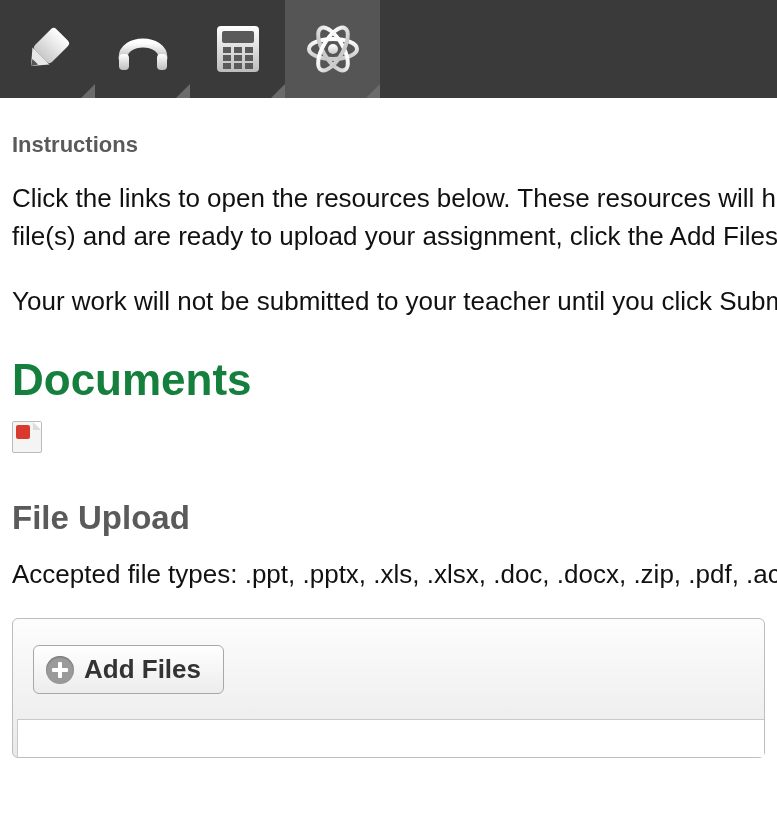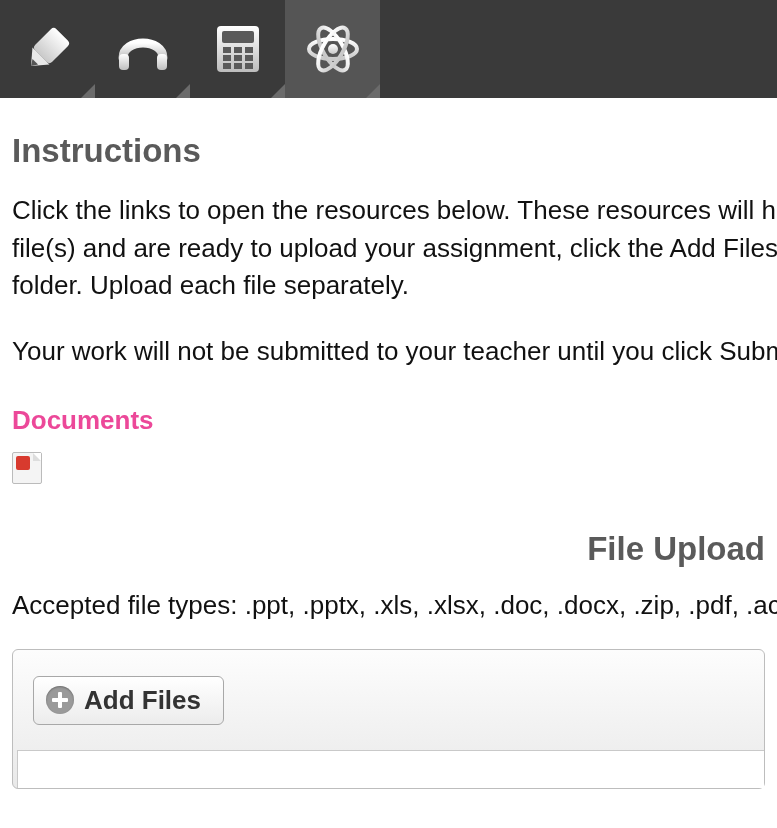"Instructions" h2.section-heading { font-size: 33px -> 22px }
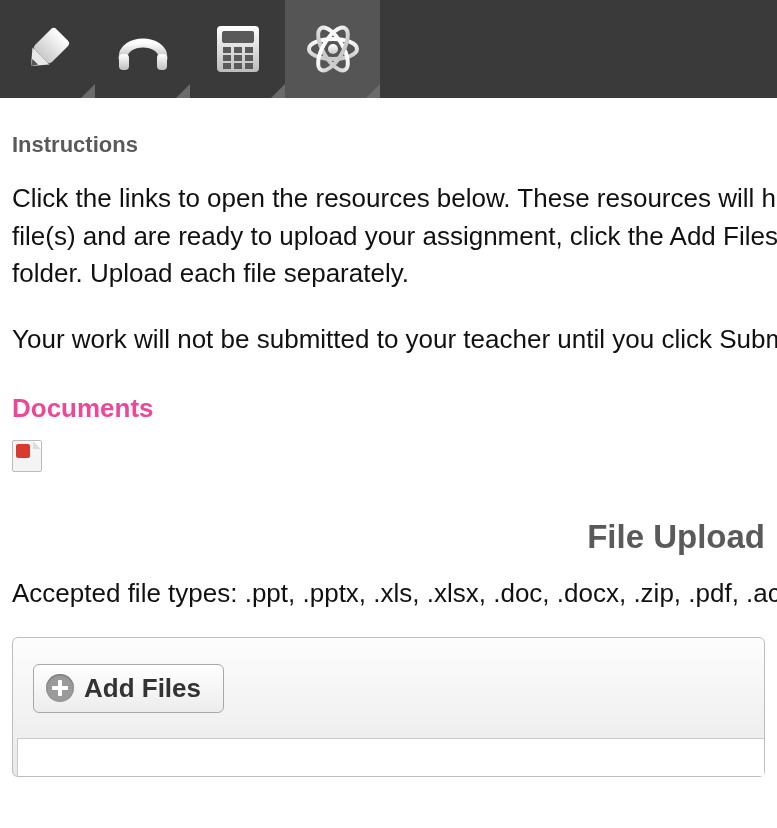"folder. Upload each file separately." span { html: <span>folder. Upload each file separately.</span> -> none }
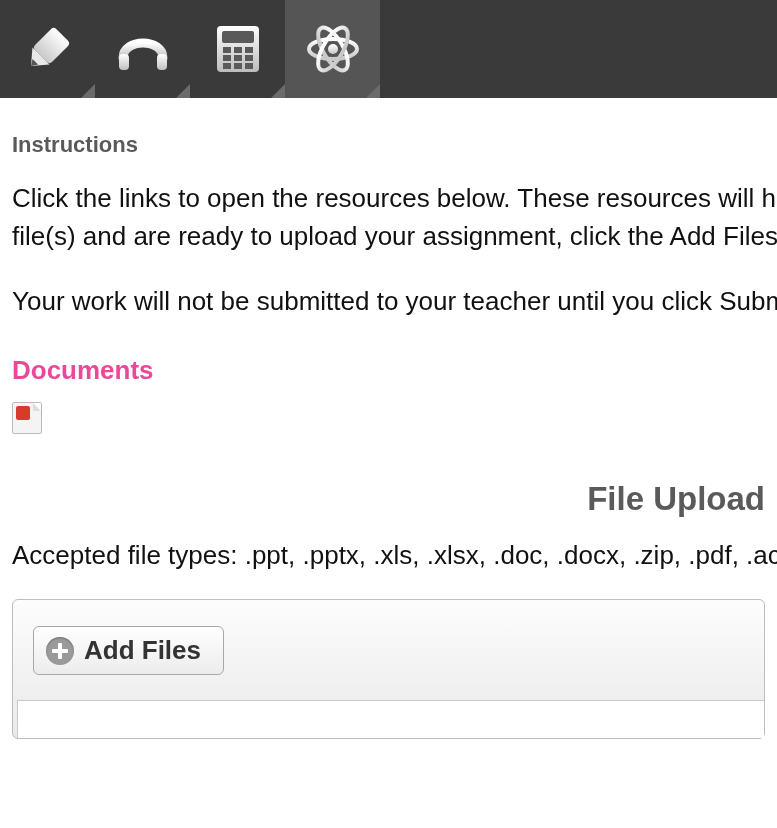"Documents" h2.docs-heading { color: #ec4899 -> #15803d; font-size: 26px -> 44px }
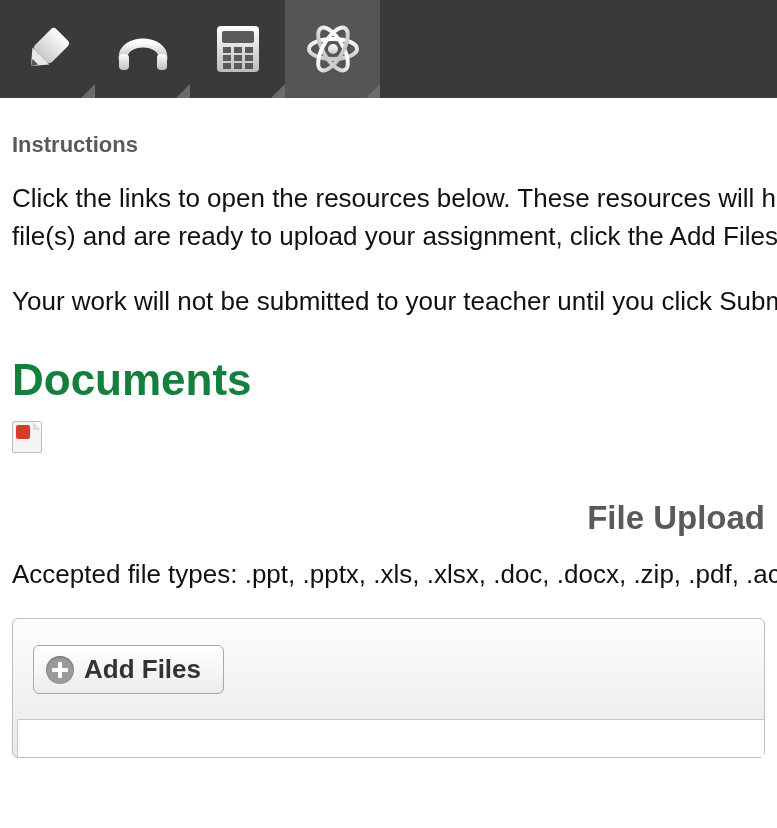"File Upload" h2.upload-heading { text-align: right -> none }
